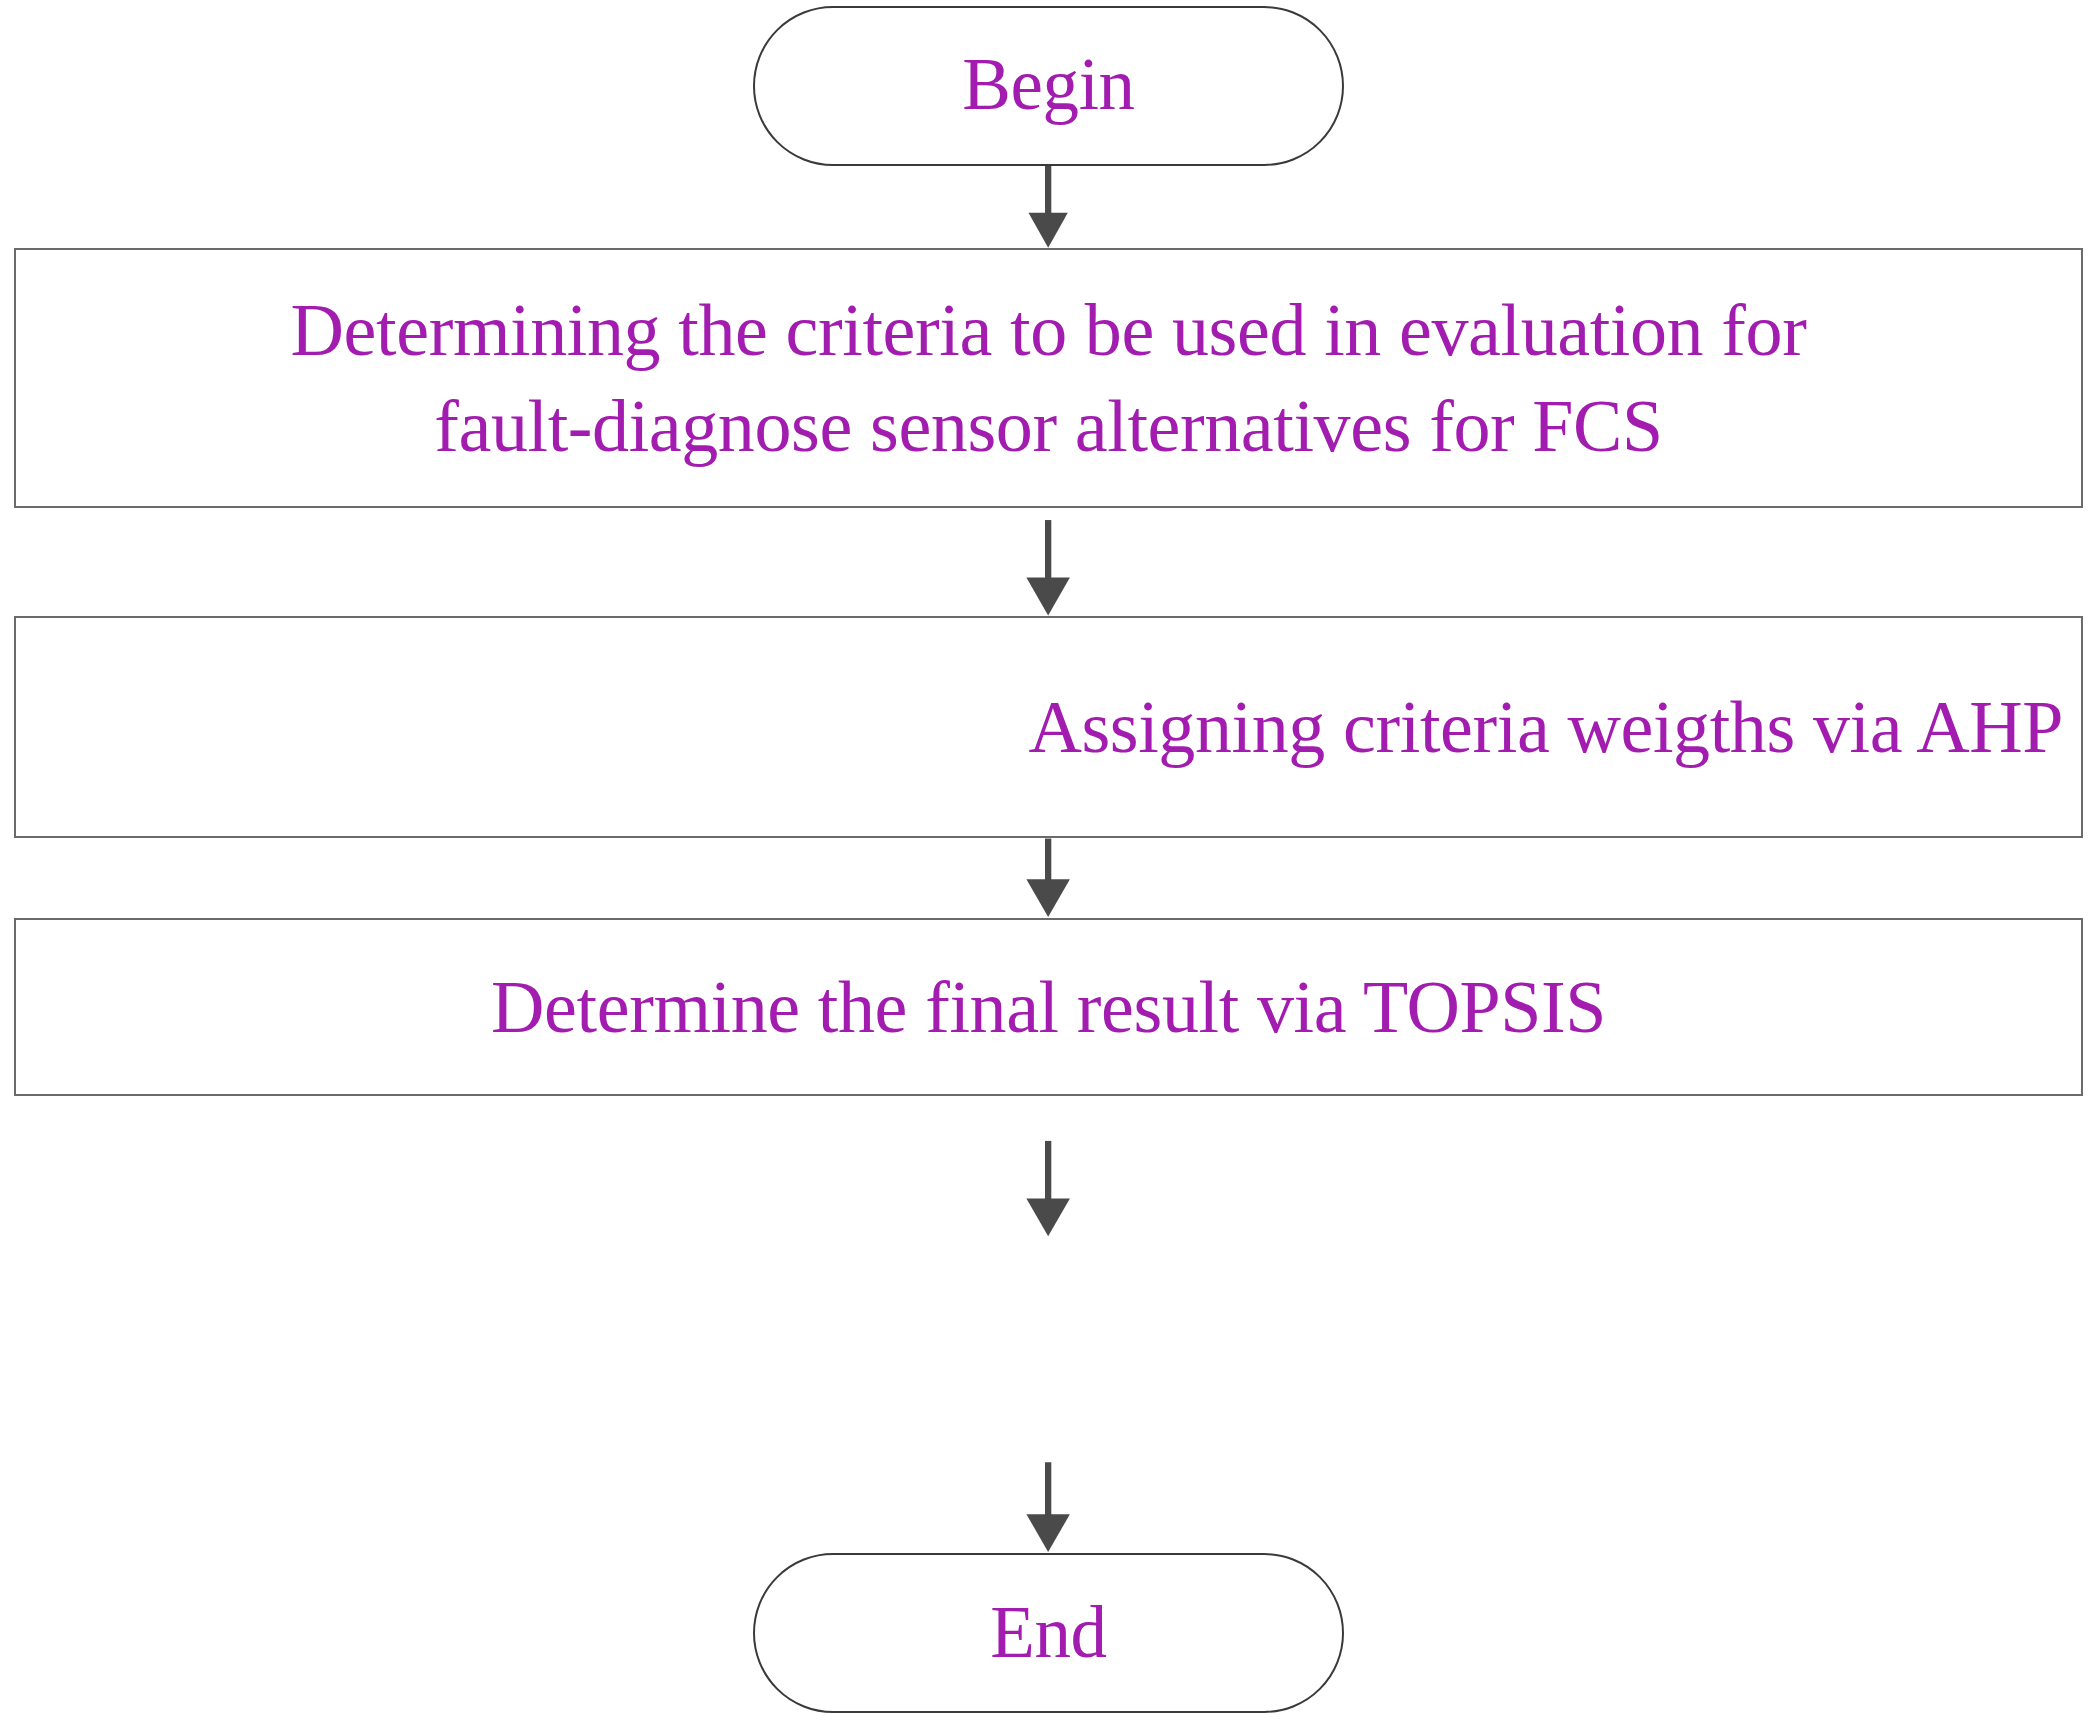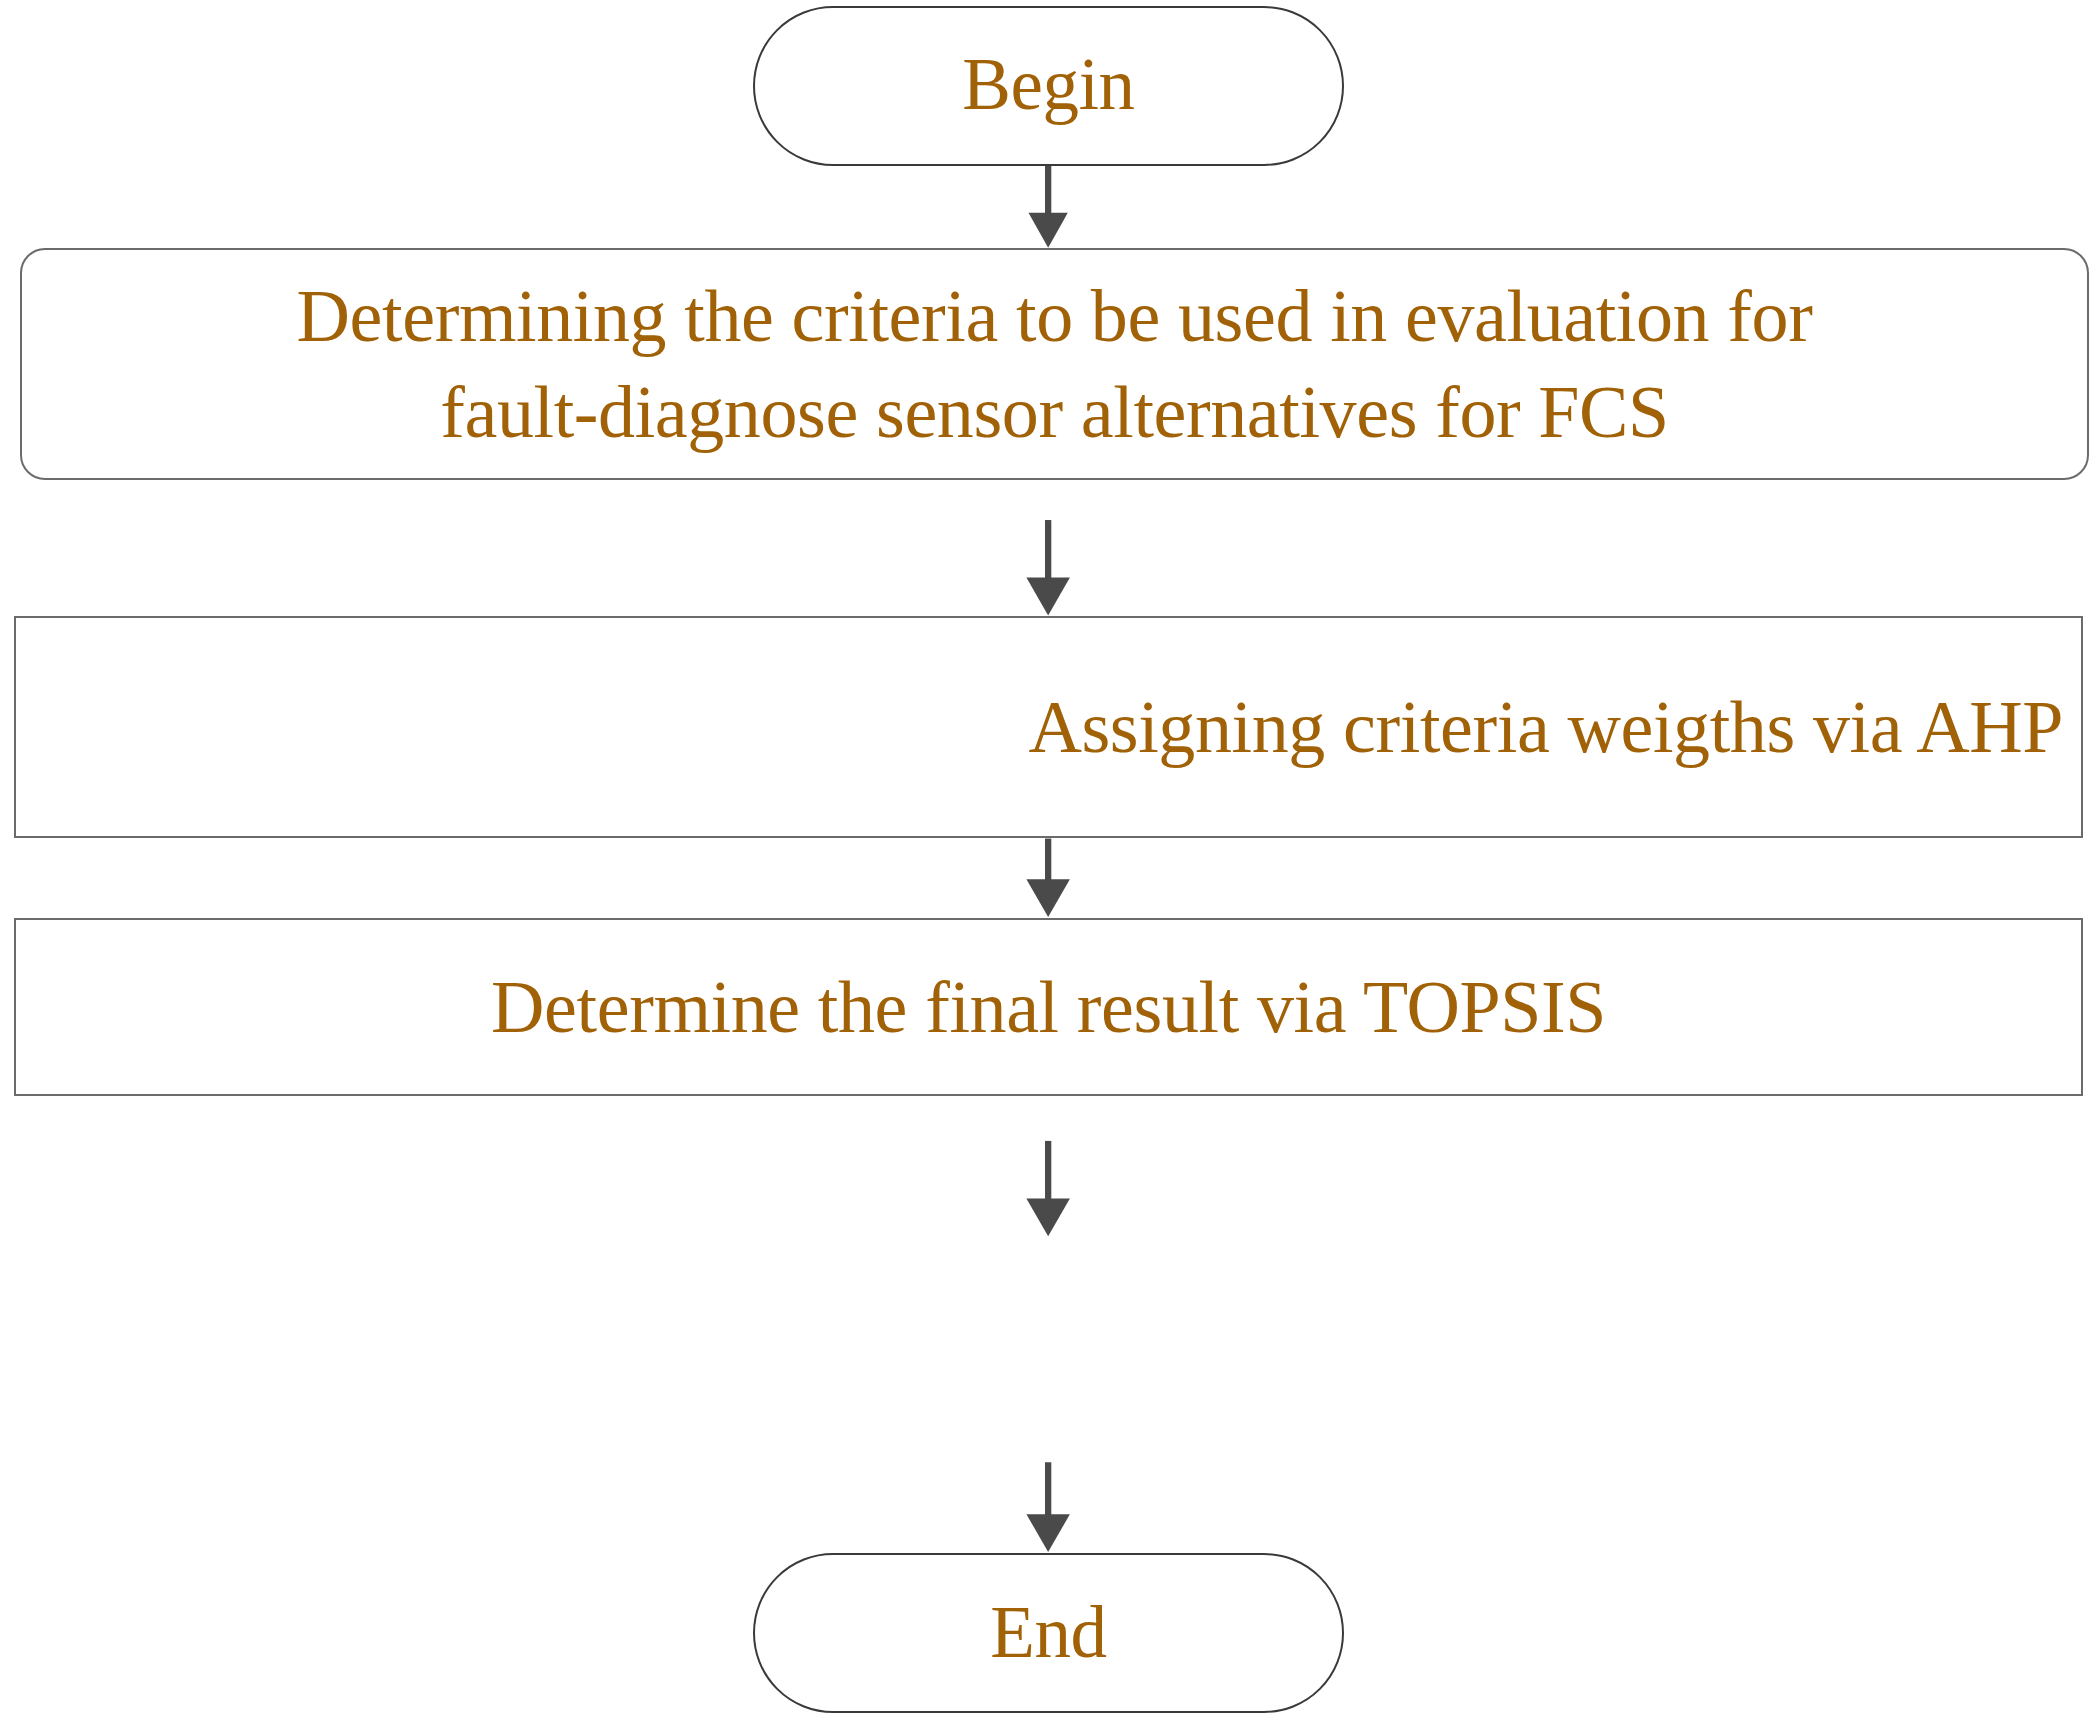"Begin" .node-label { color: #a16207 -> #a21caf }
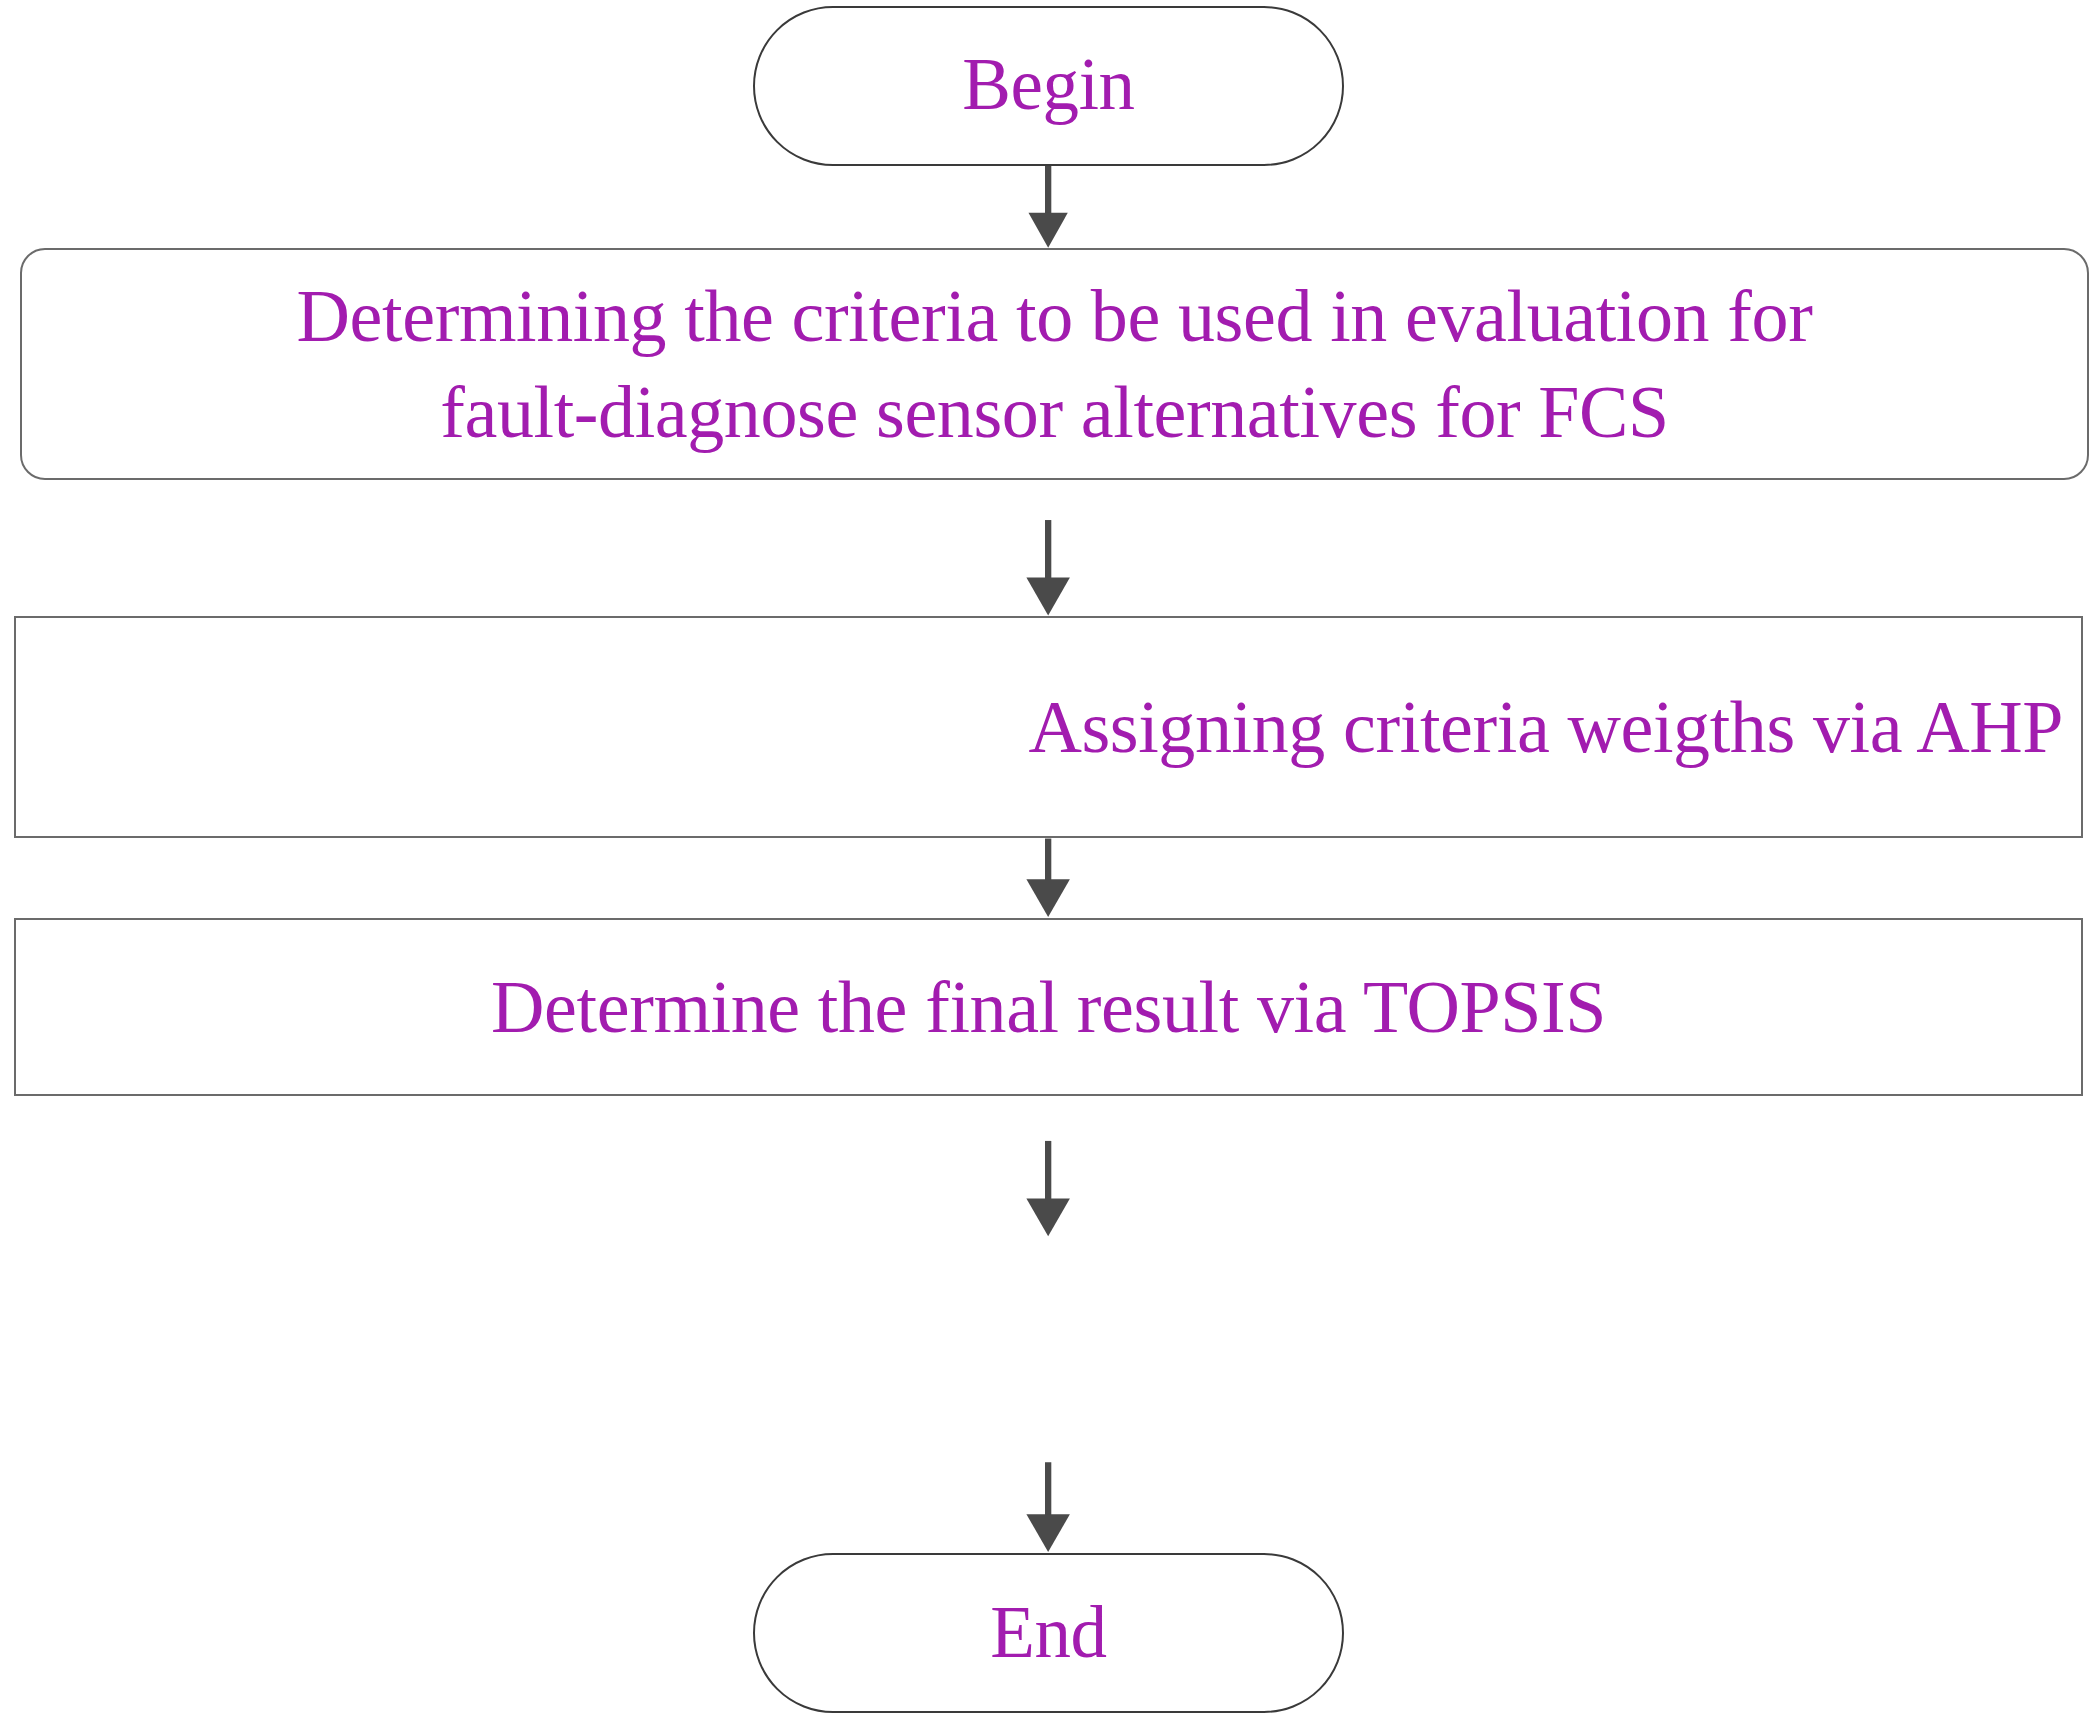"Determining the criteria to be" #node-step-1 { border-radius: 25px -> none; height: 232px -> 260px; left: 20px -> 14px }
